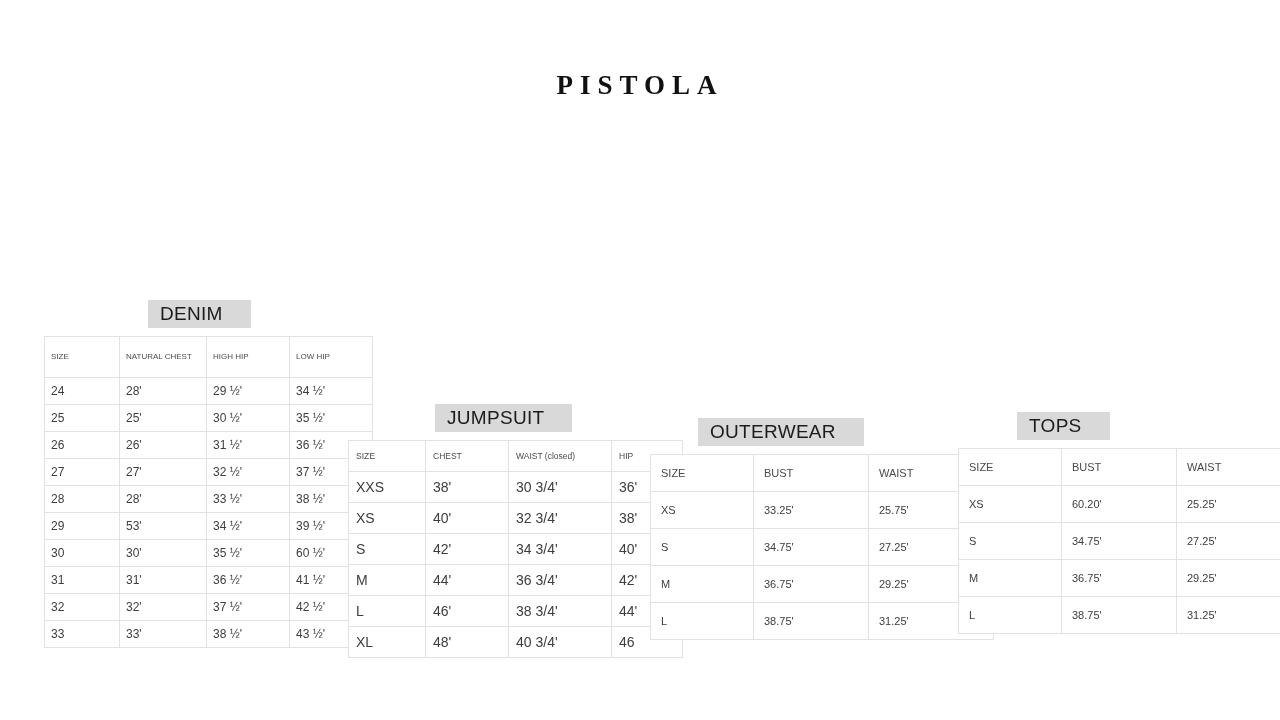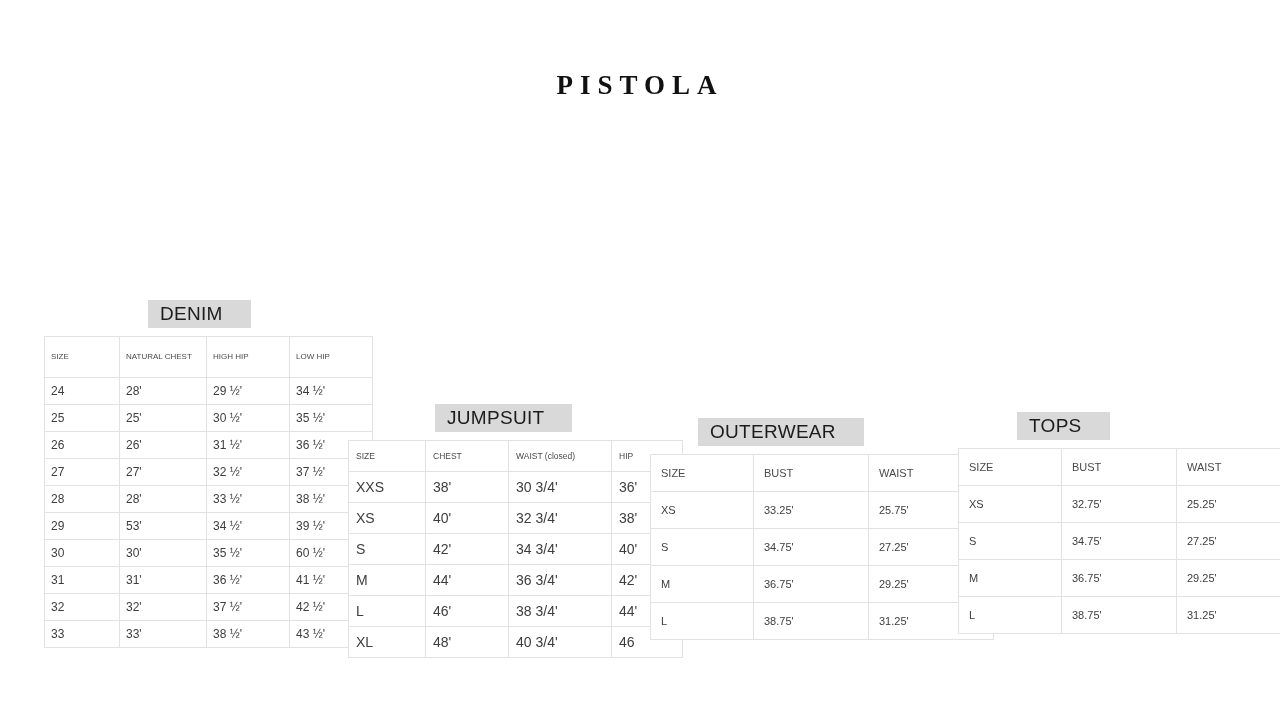"32.75'" td { text: 32.75' -> 60.20' }
